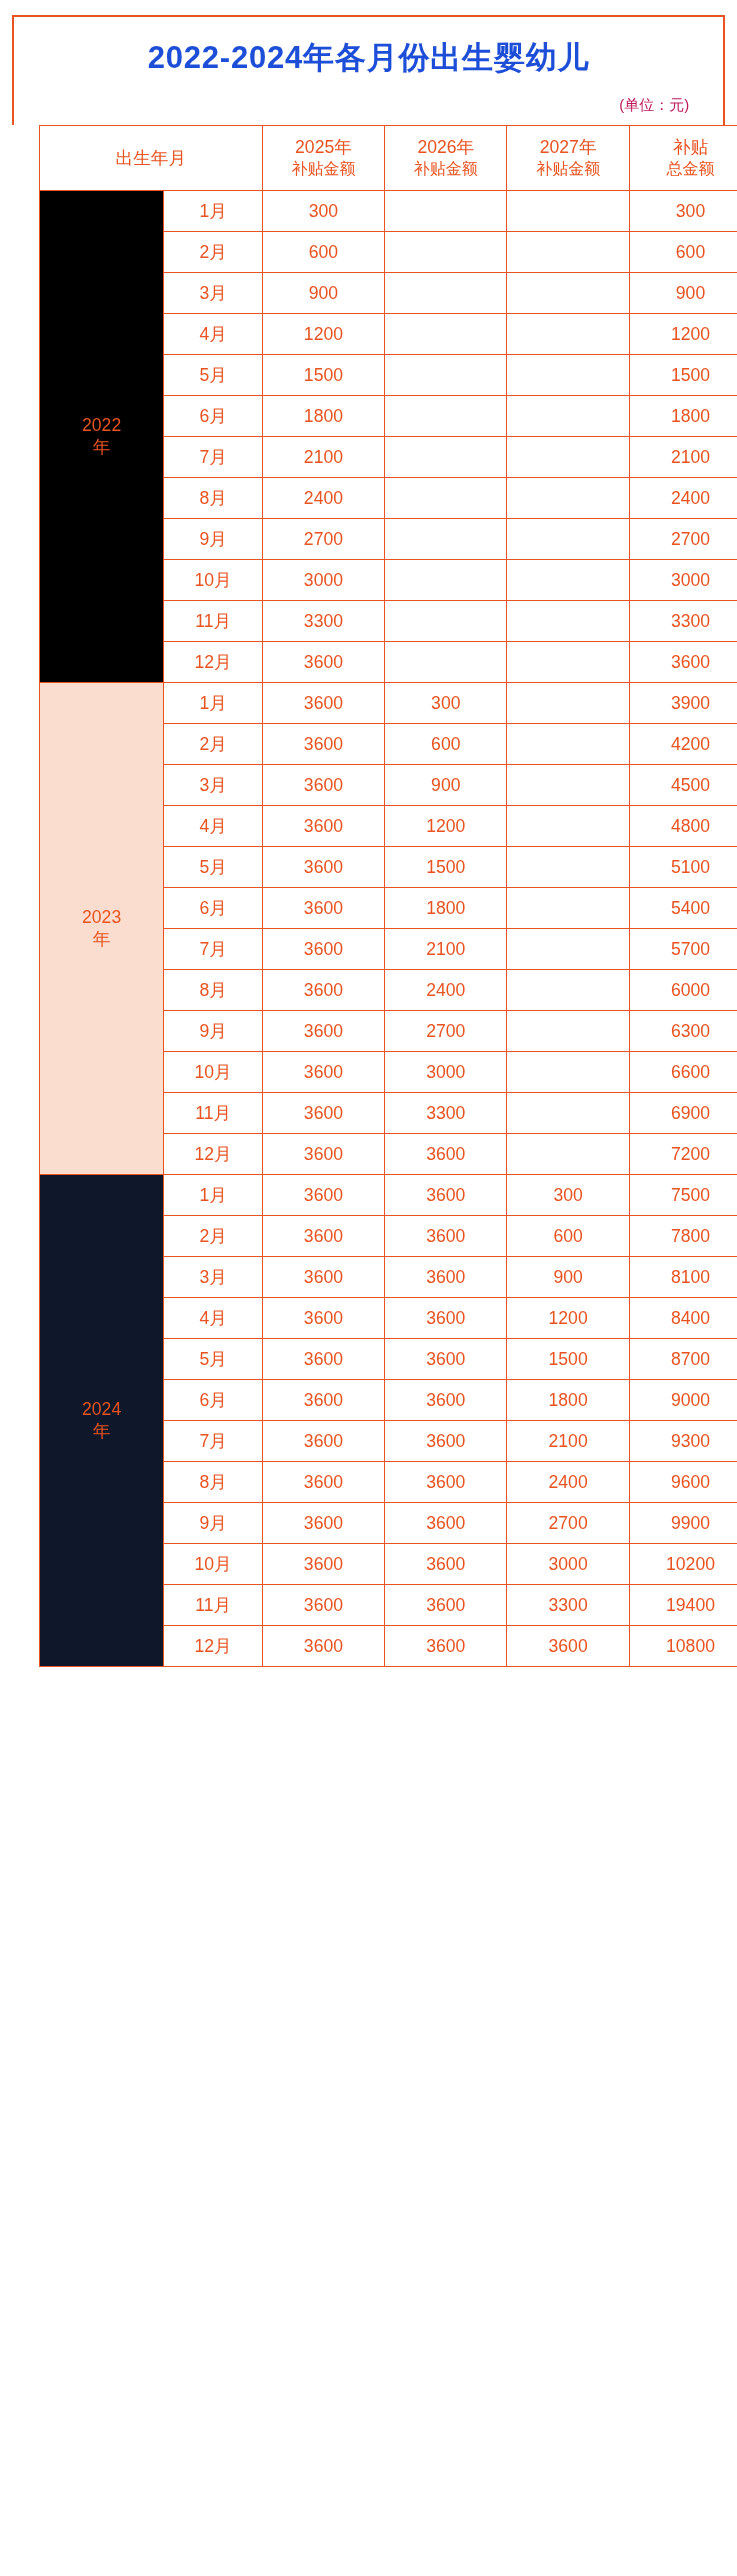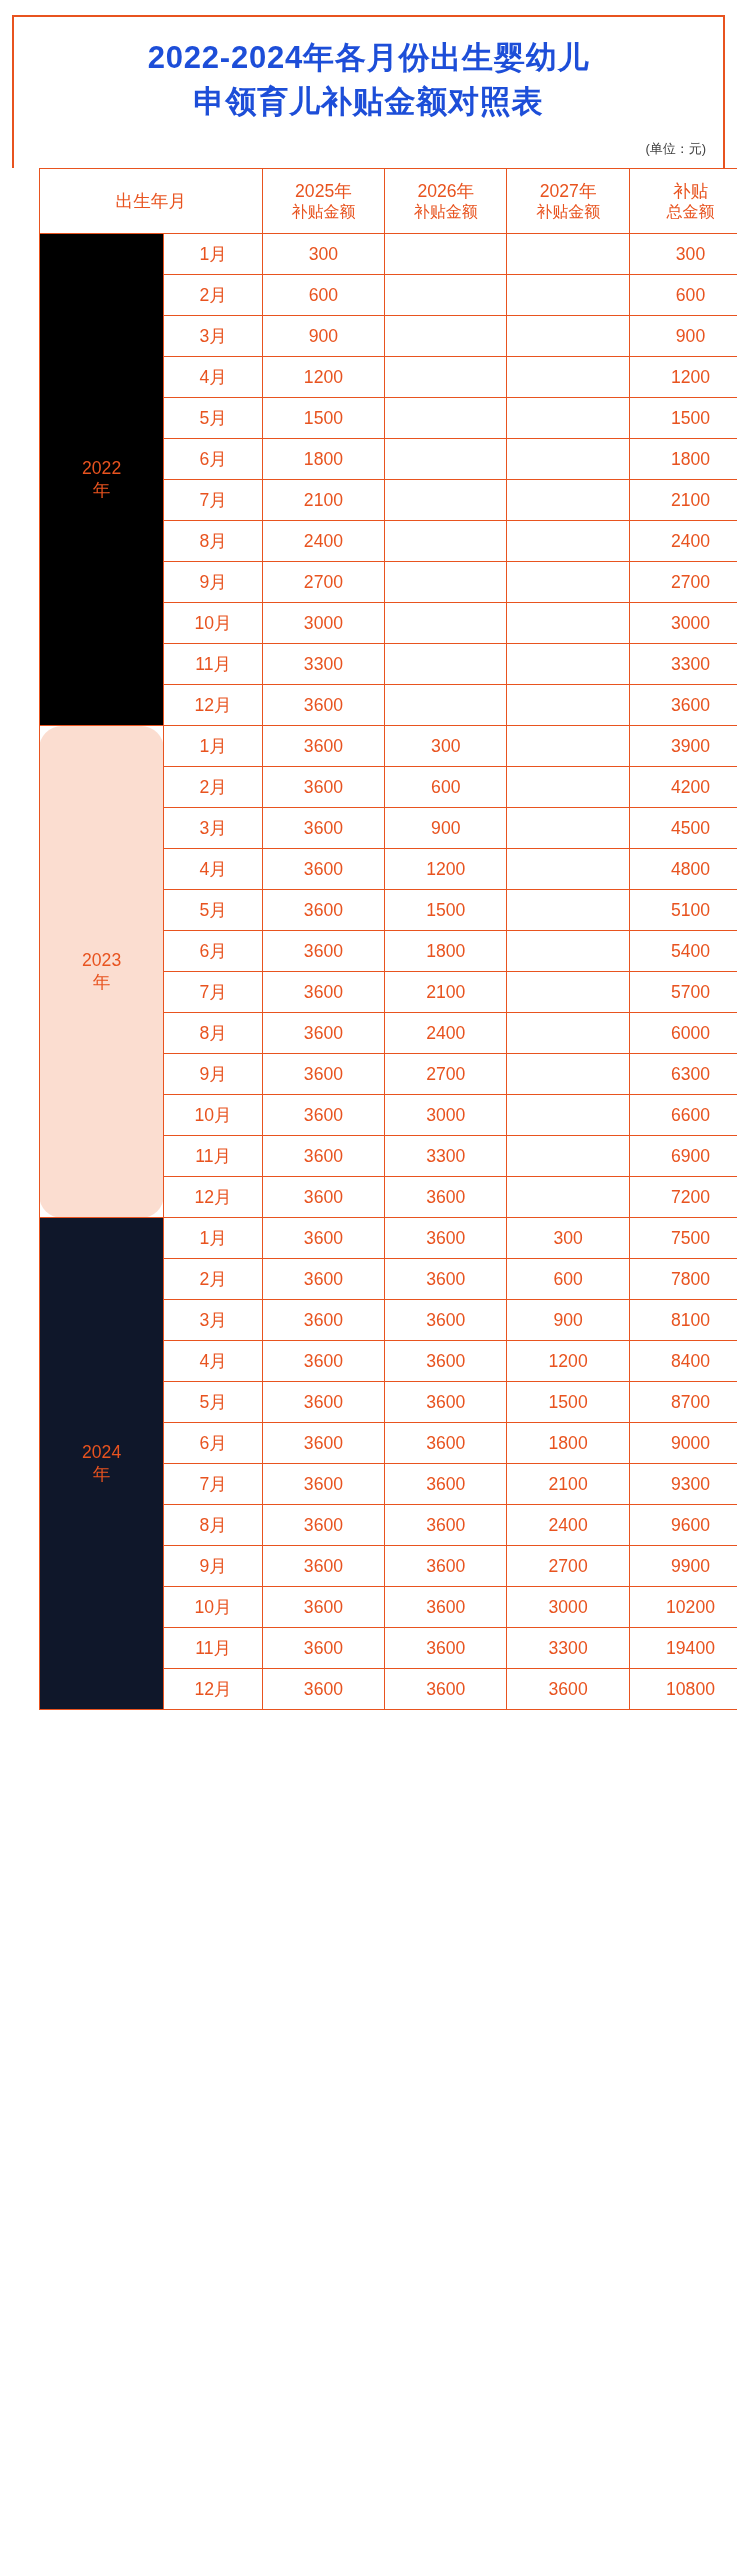"申领育儿补贴金额对照表" div.title-line { html: <div>申领育儿补贴金额对照表</div> -> none }
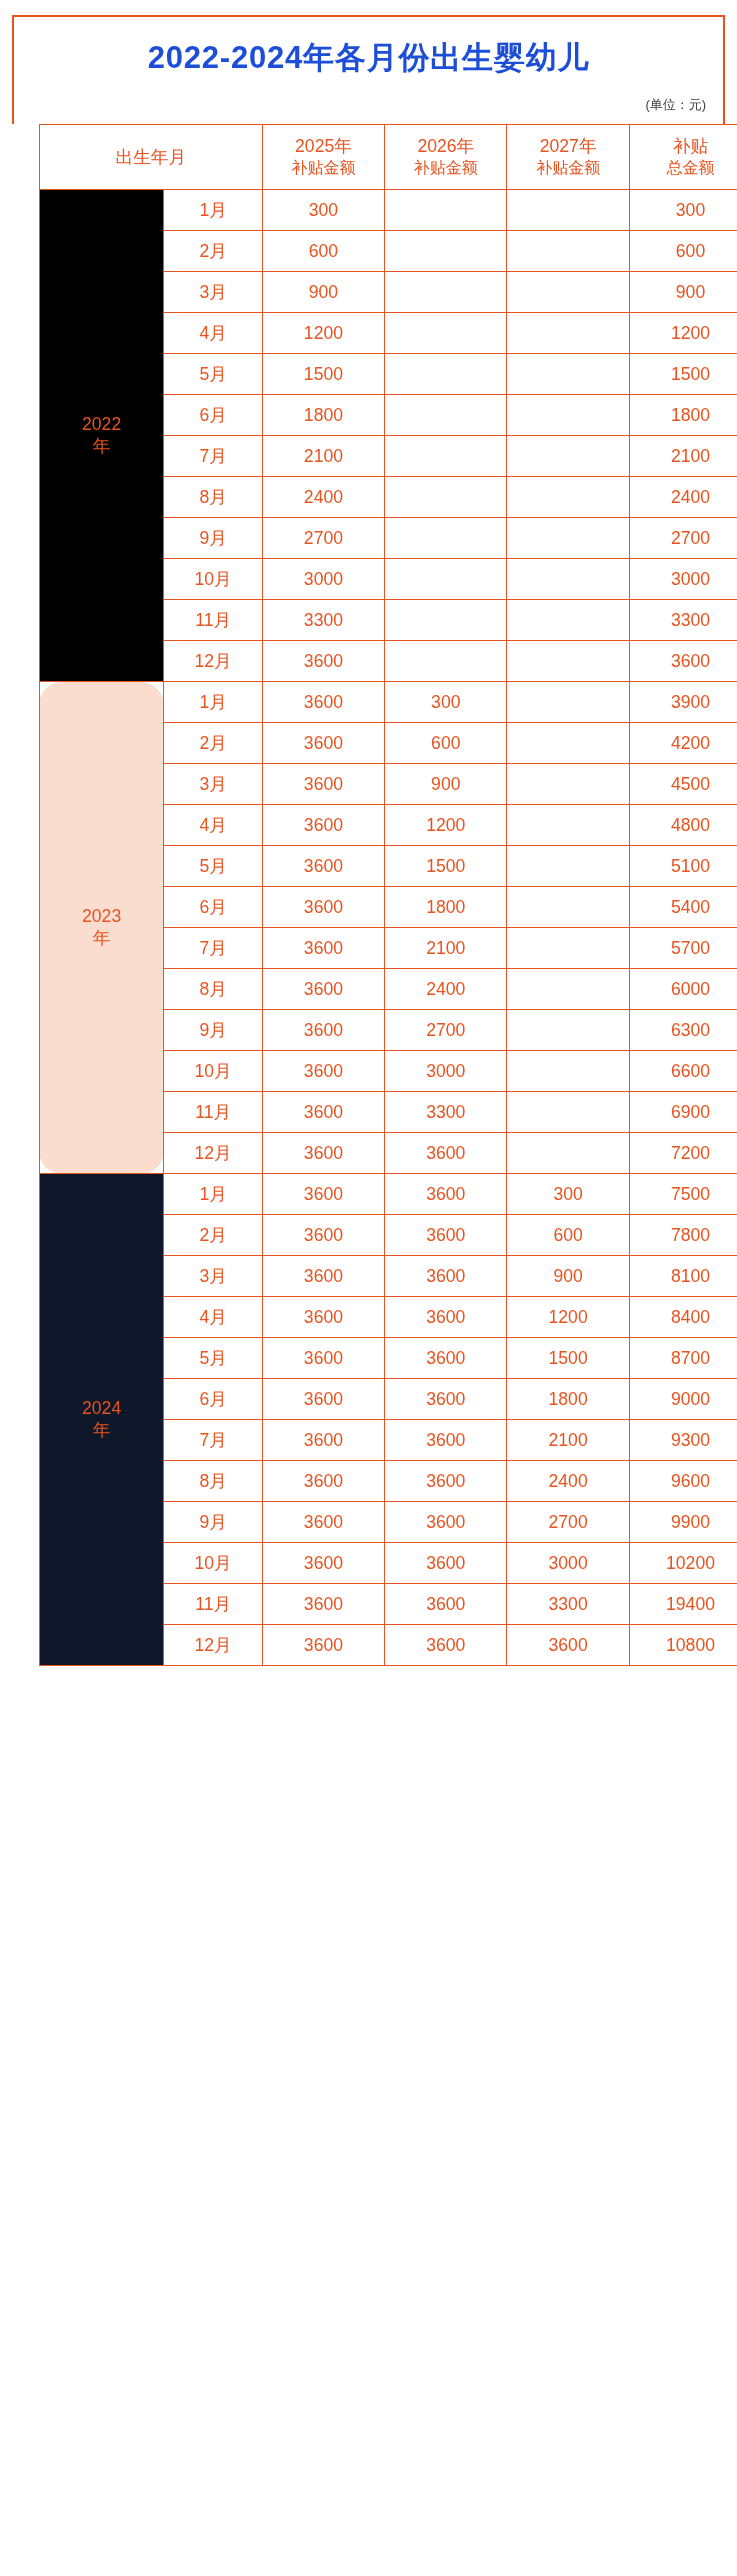"(单位：元)" .unit-row { color: #404040 -> #be185d; font-size: 13px -> 15px; padding: 5px 17px 10px 0 -> 5px 34px 10px 0 }
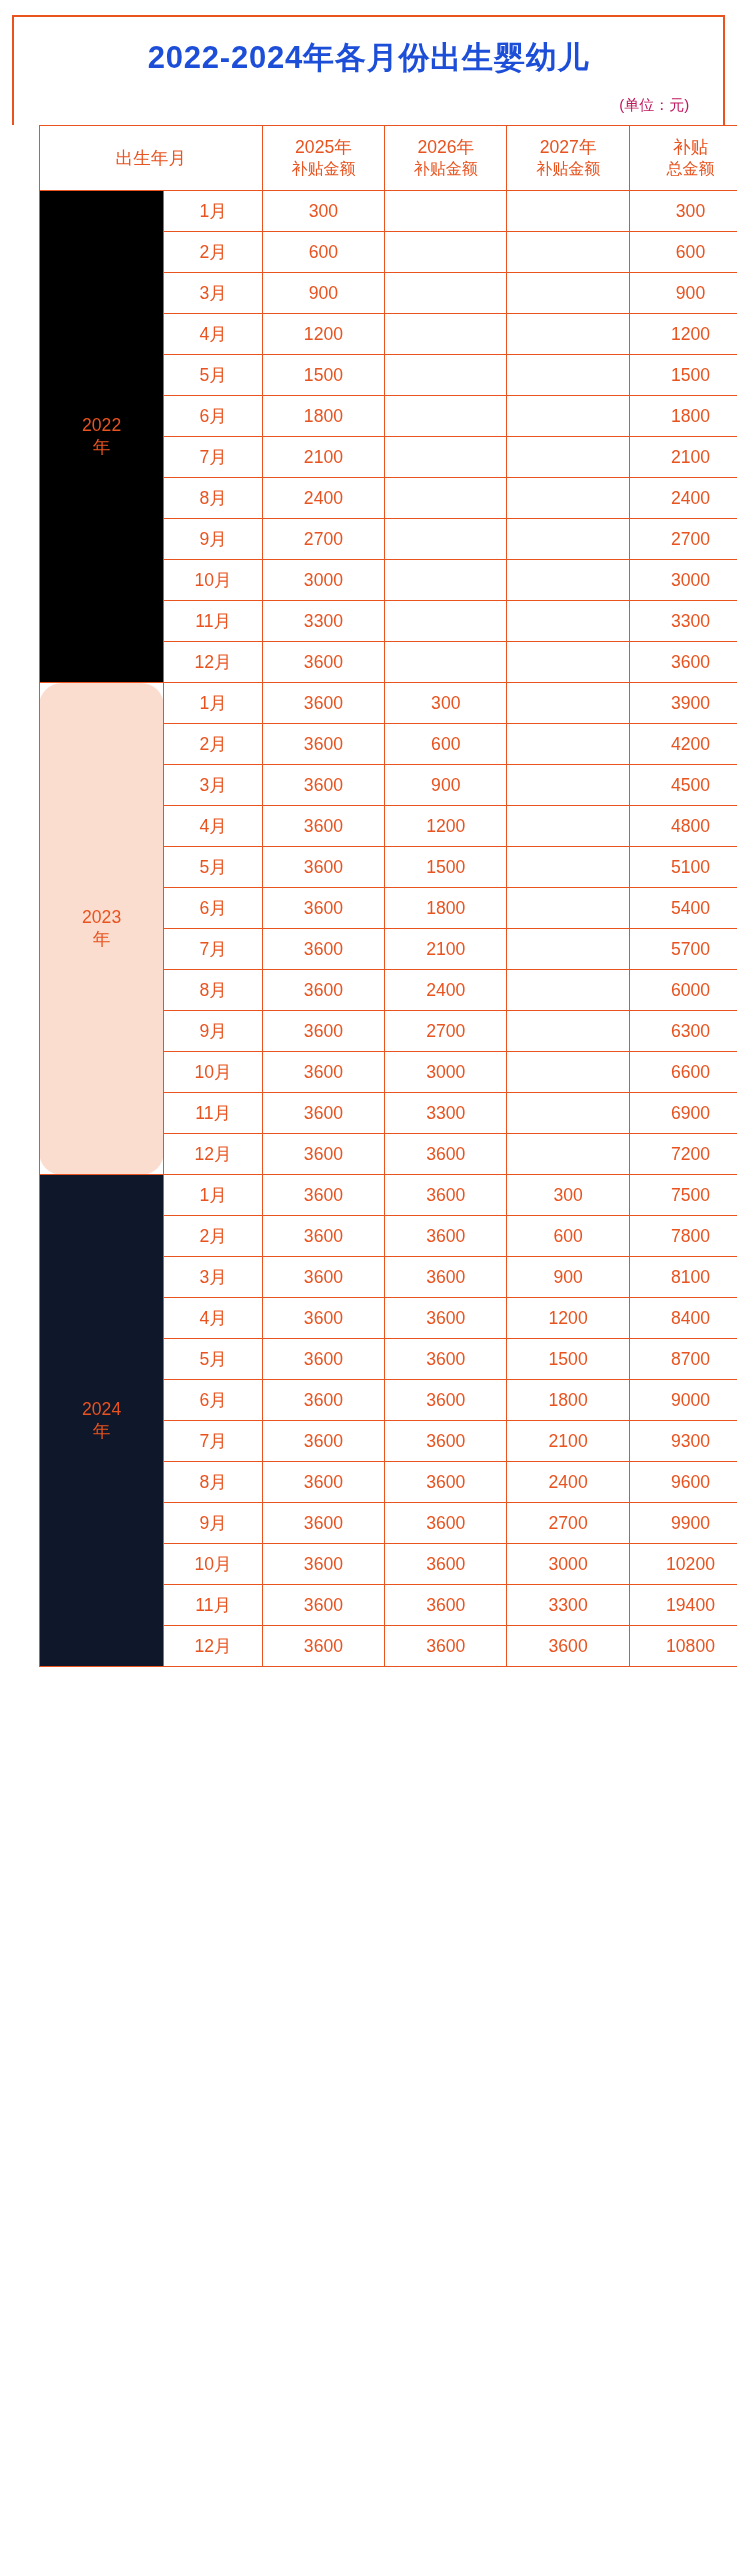"2023" .y2023 { border-radius: 23px -> none }
